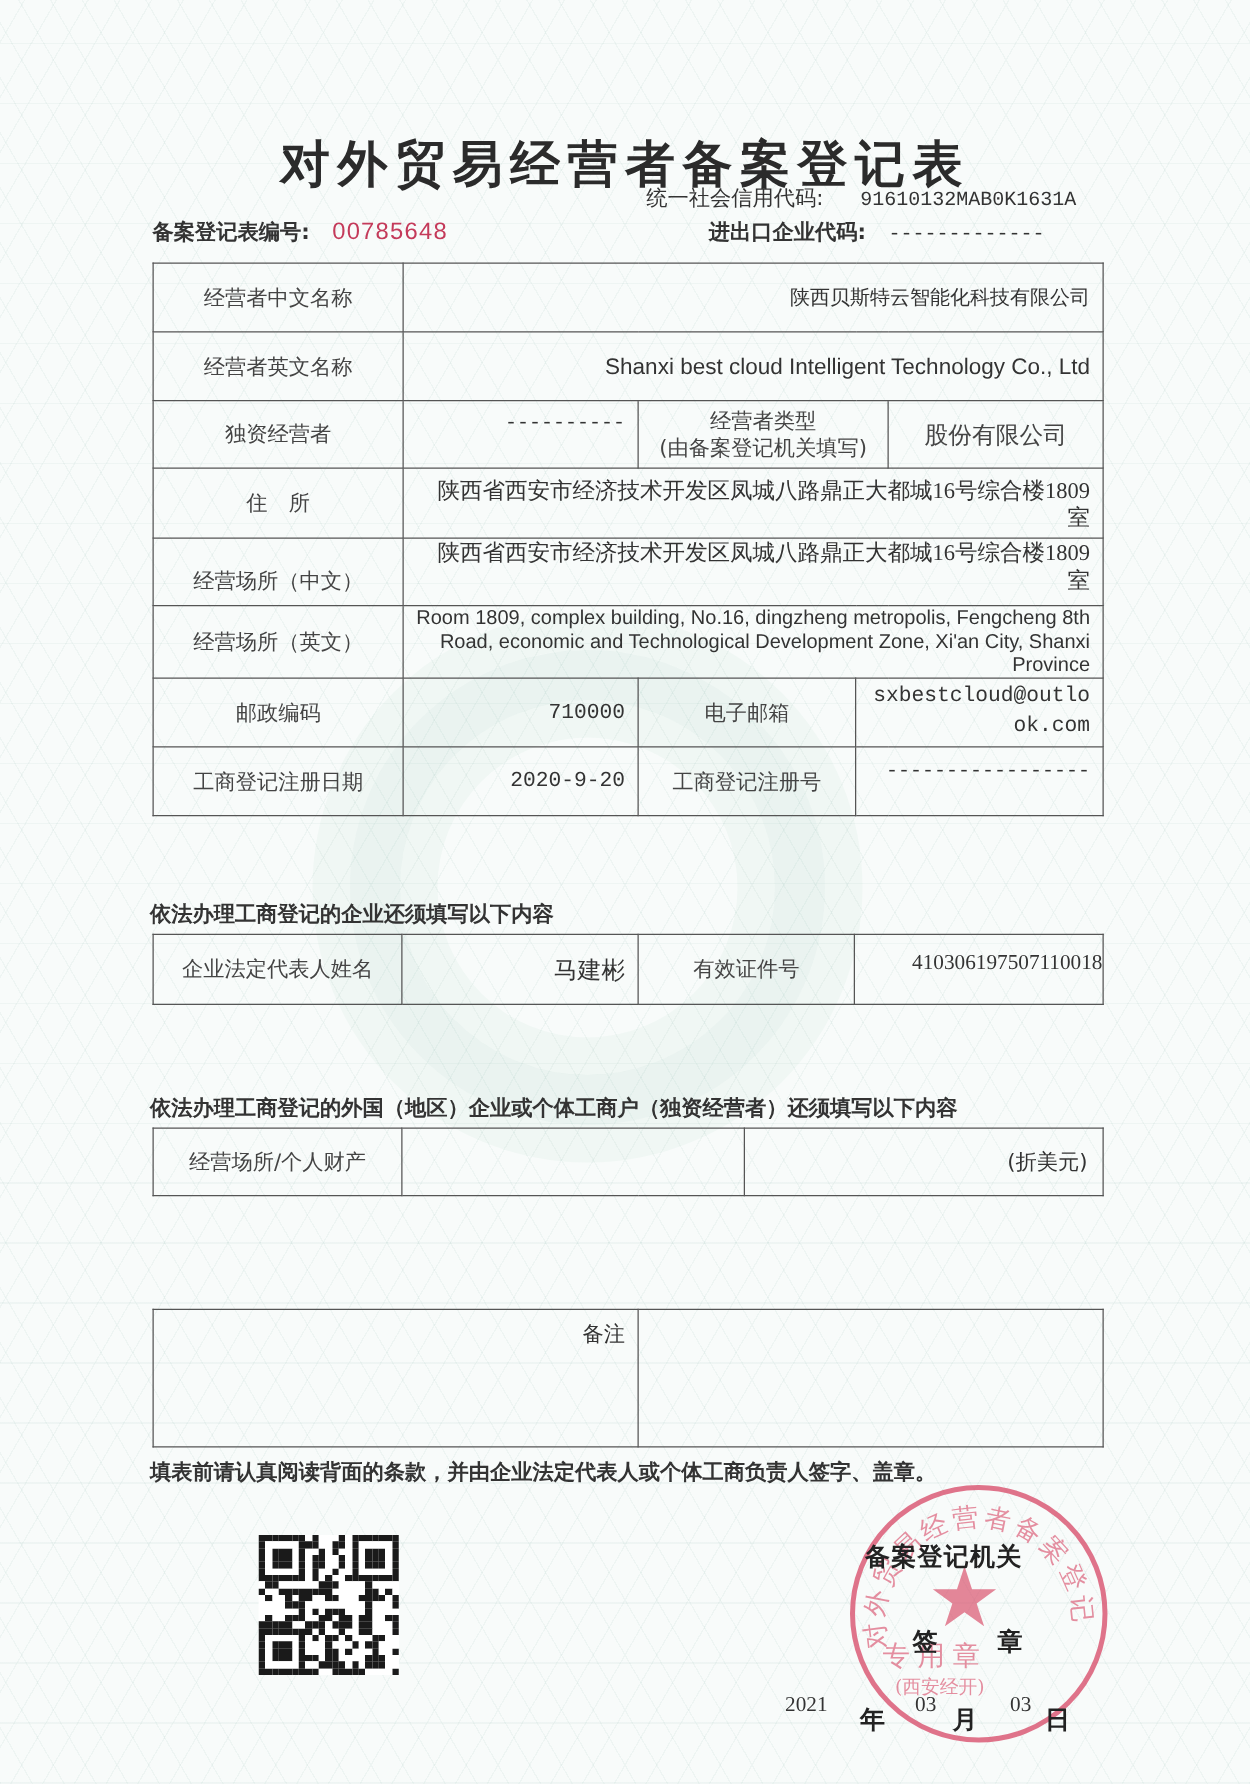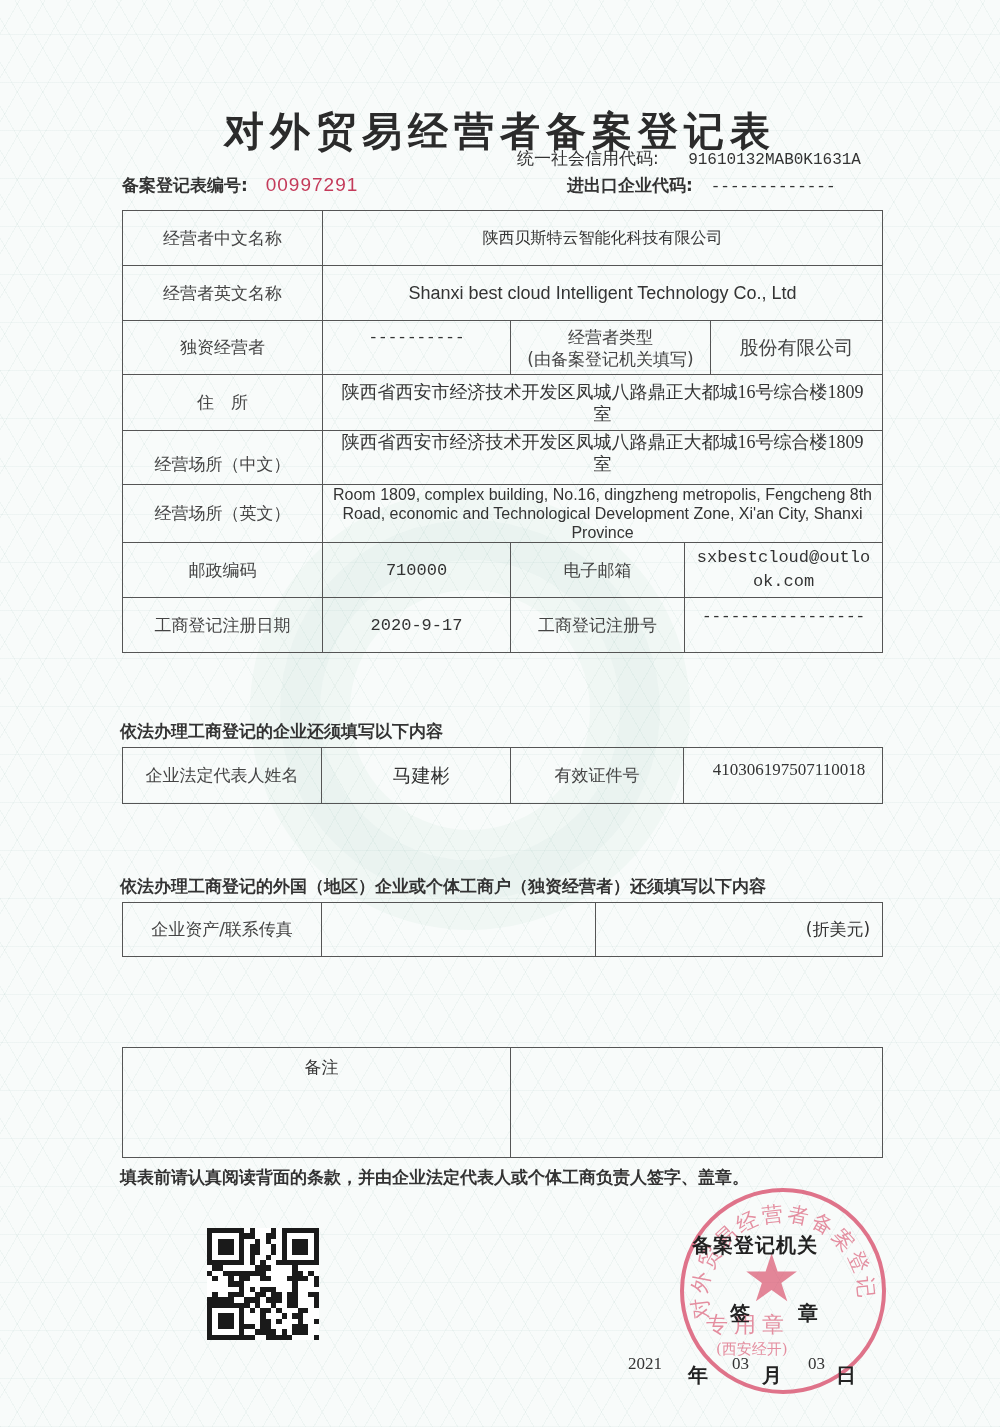"00997291" span.red { text: 00997291 -> 00785648 }
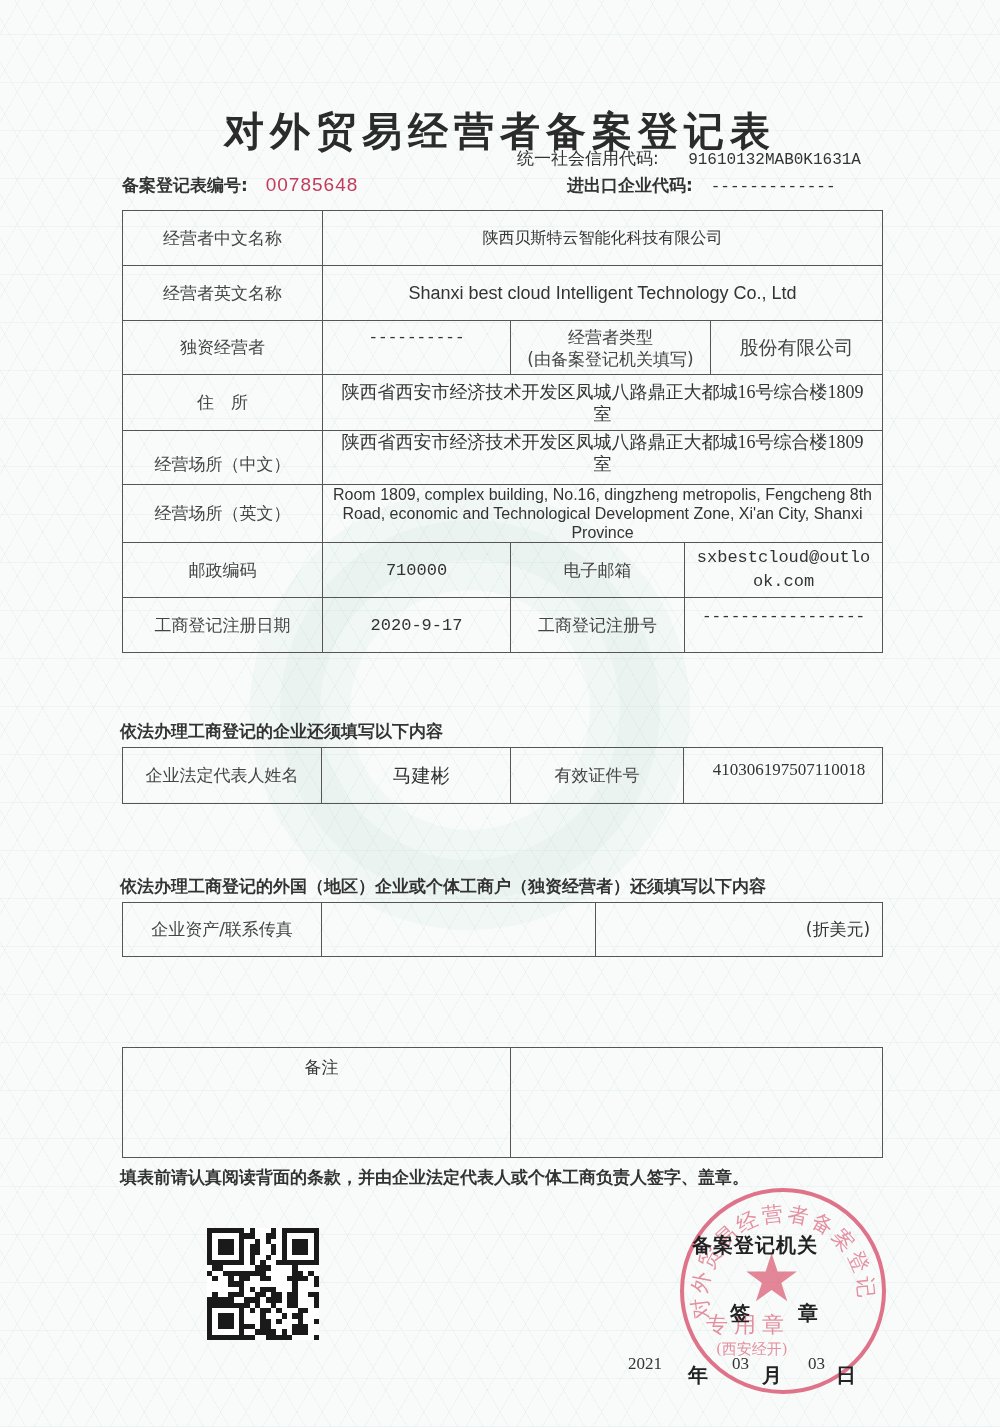"陕西贝斯特云智能化科技有限公司" td.val { text-align: center -> right }
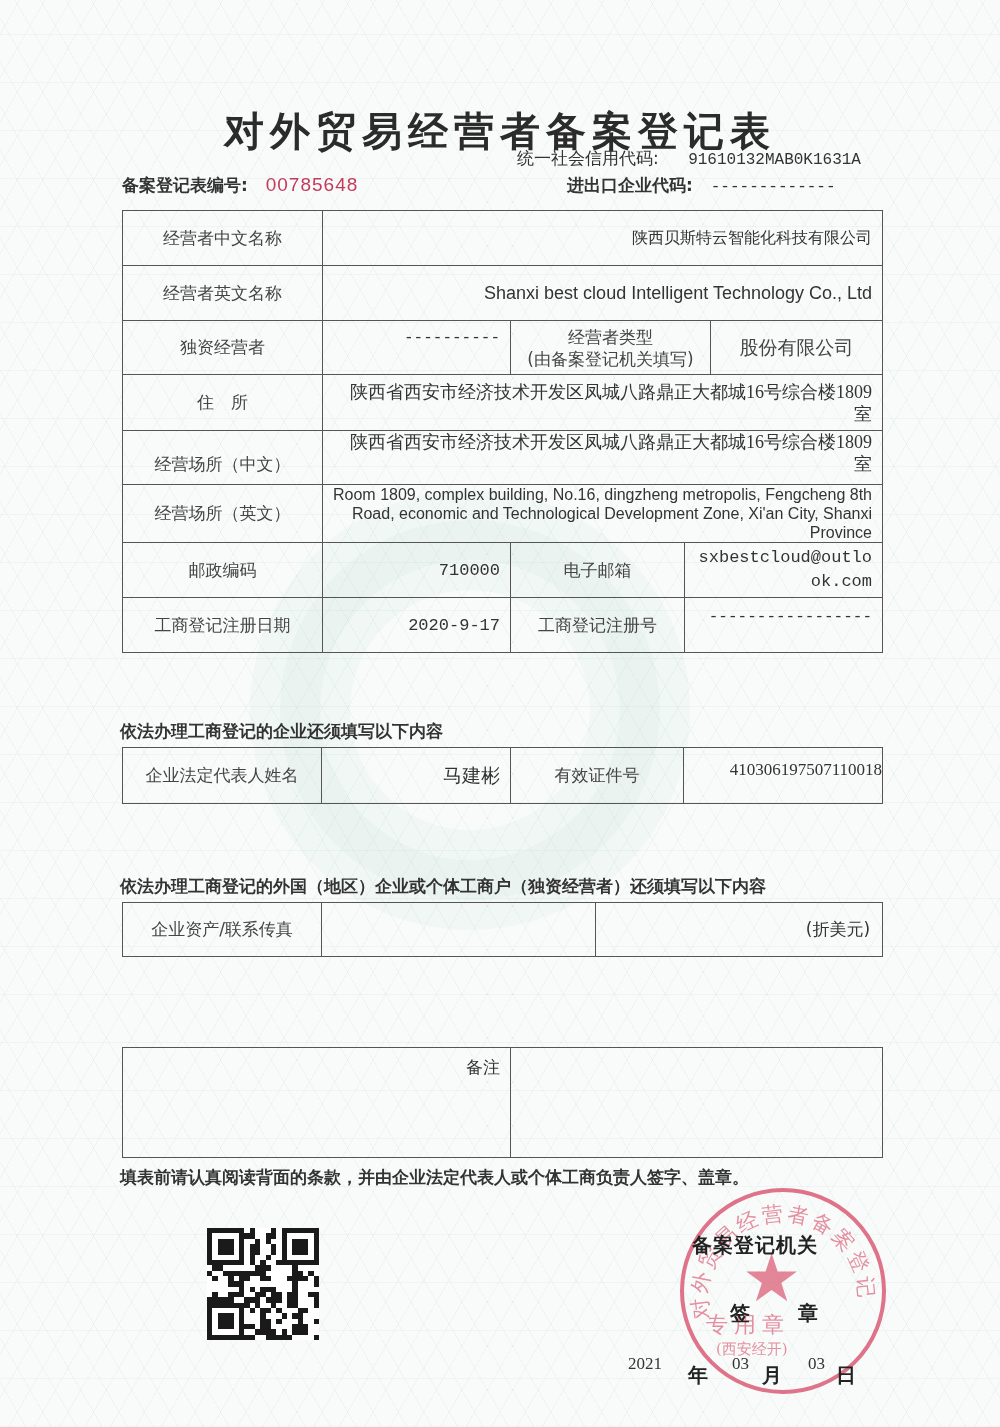"2020-9-17" td.val { text: 2020-9-17 -> 2020-9-20 }
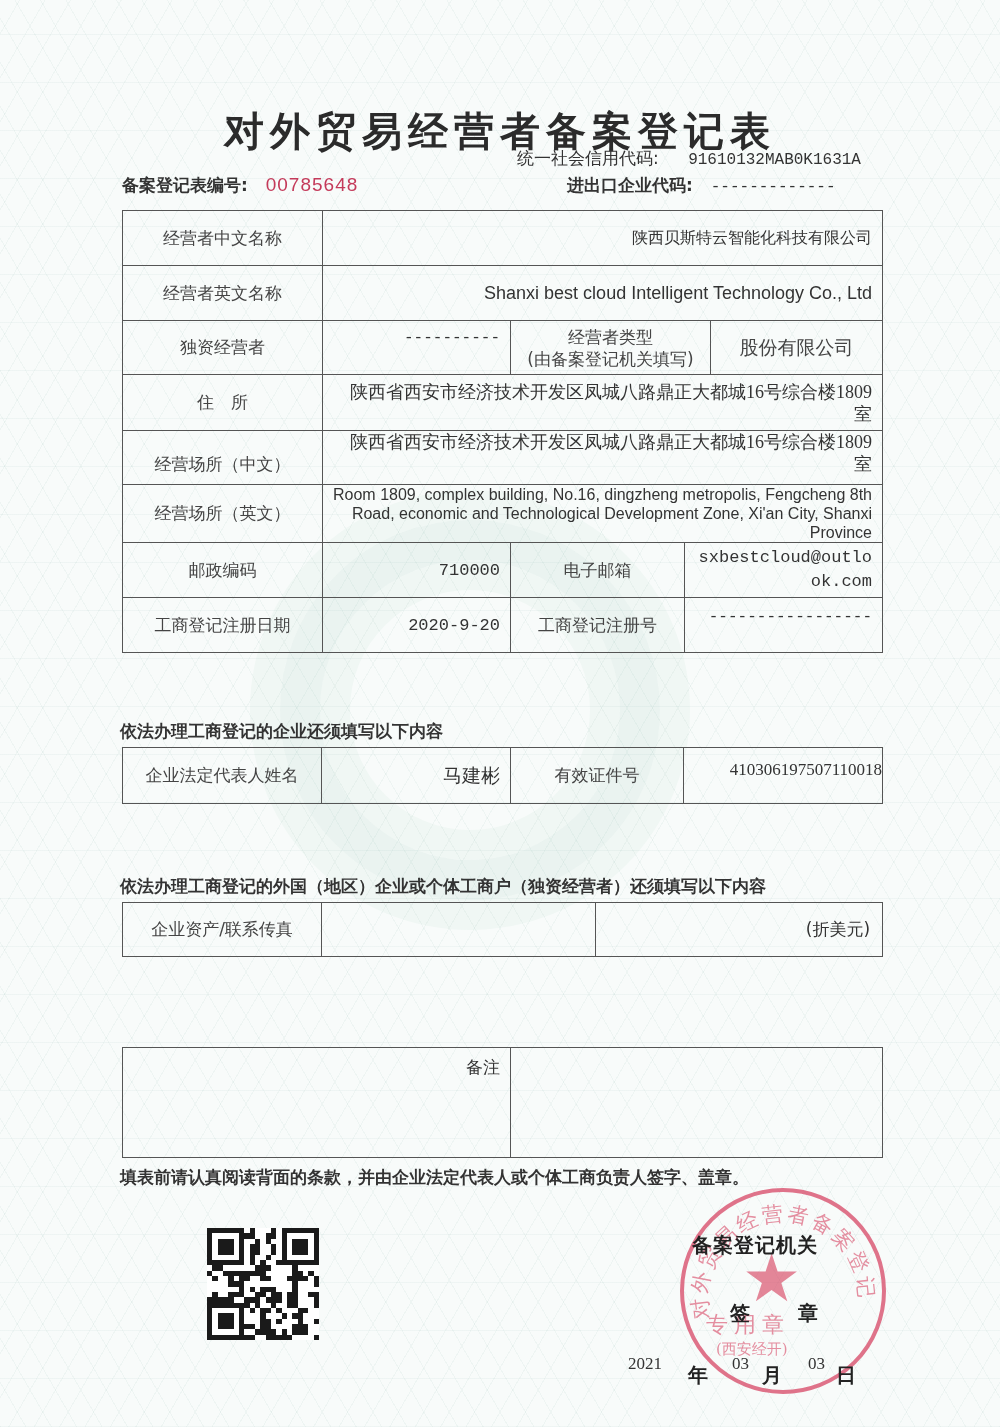"企业资产/联系传真" td.lbl { text: 企业资产/联系传真 -> 经营场所/个人财产 }
